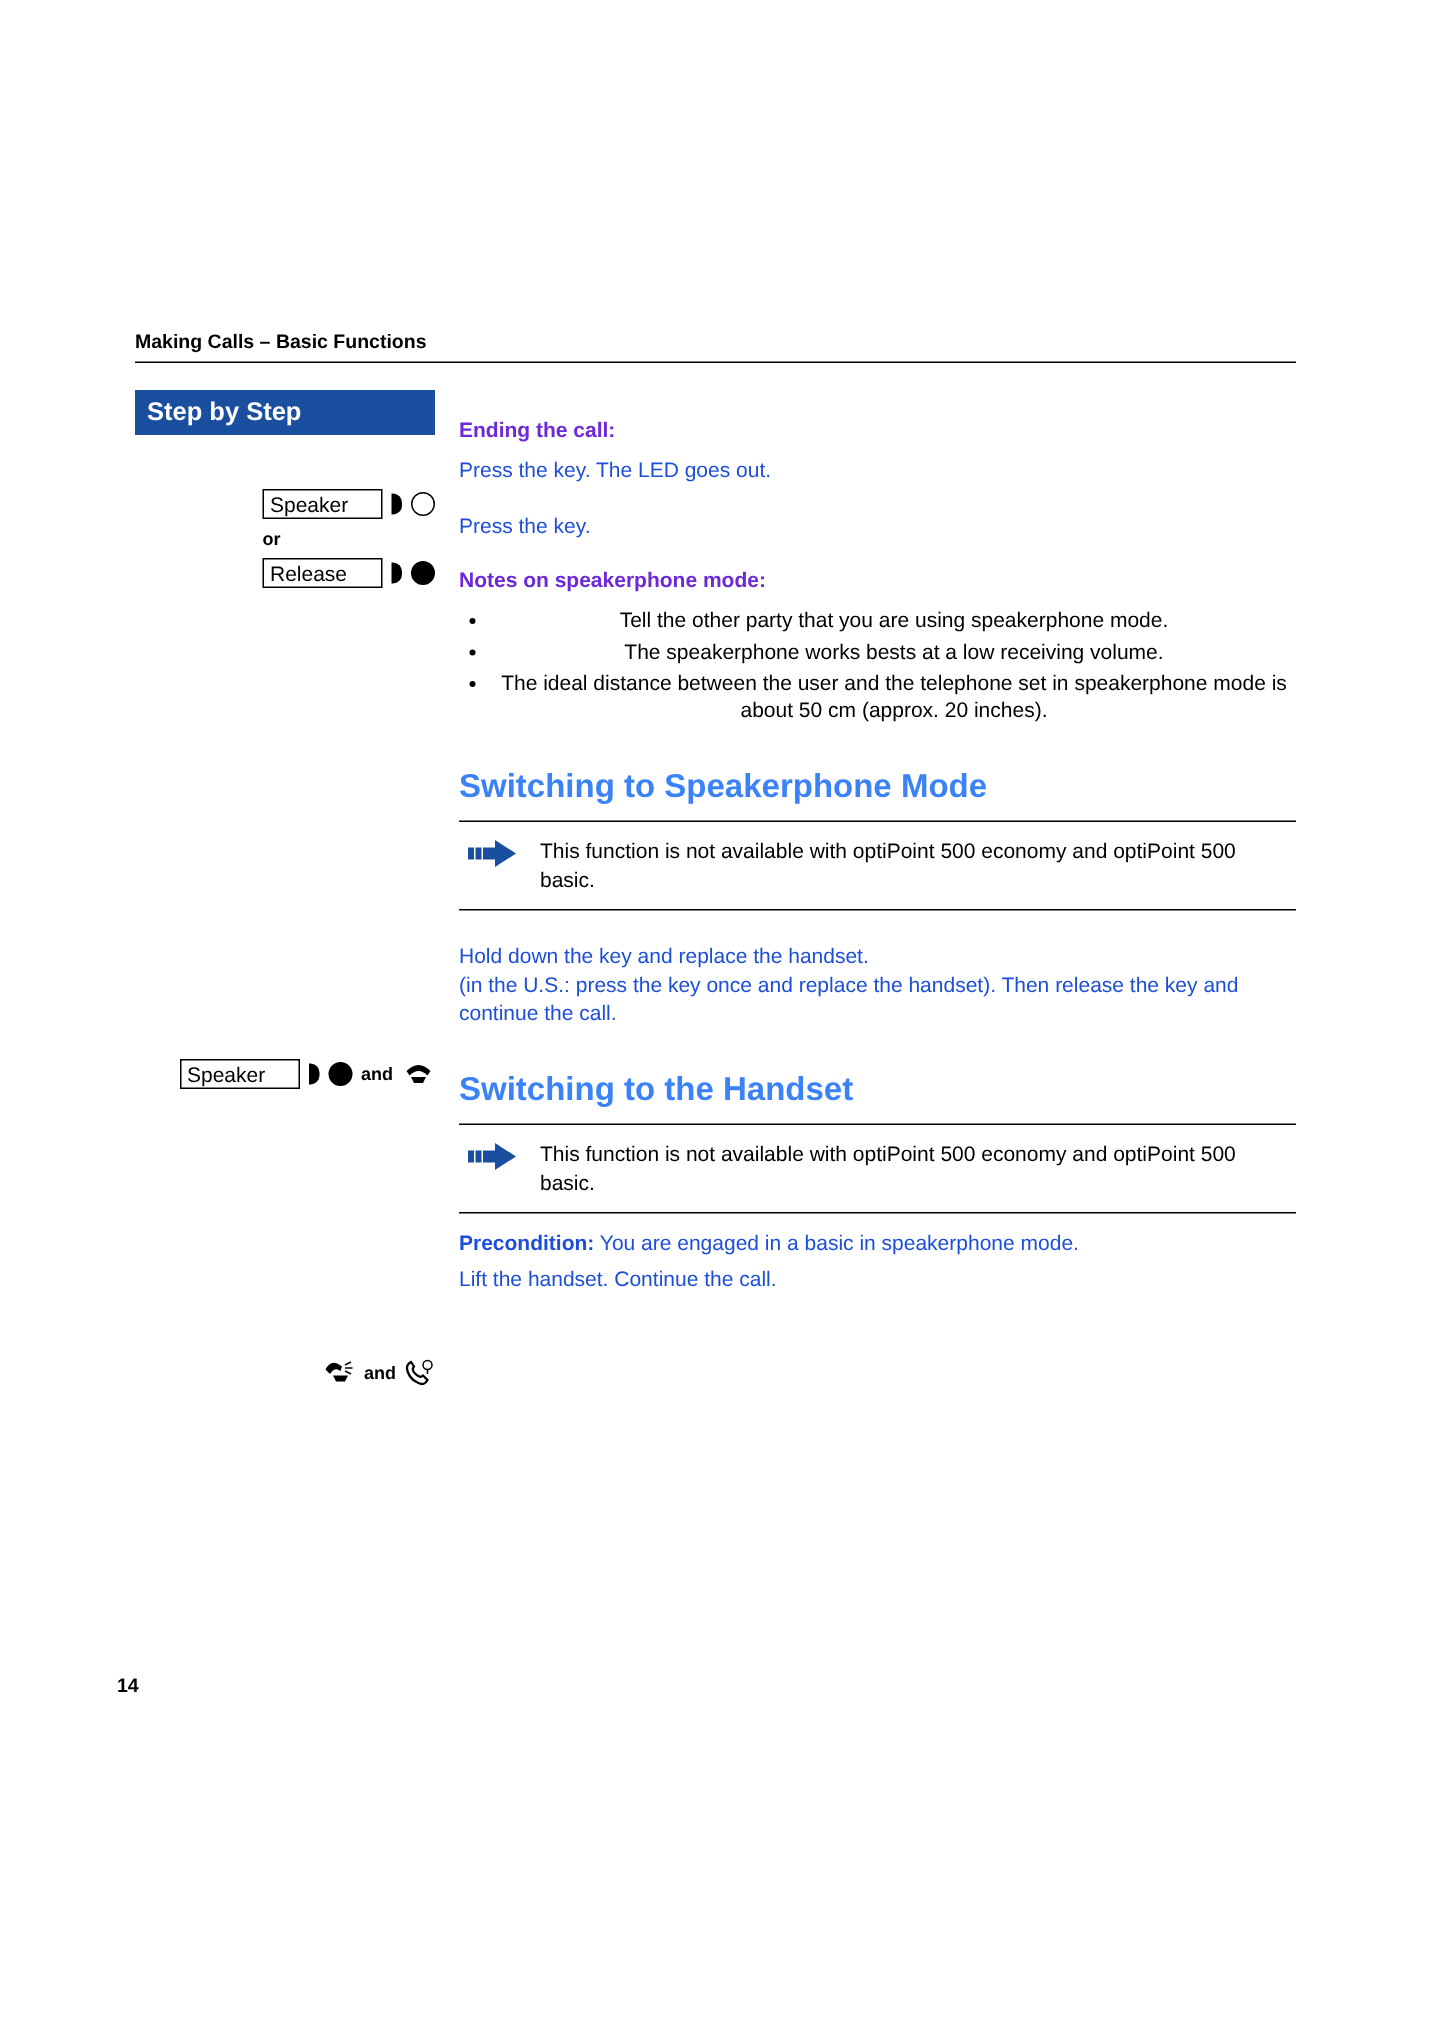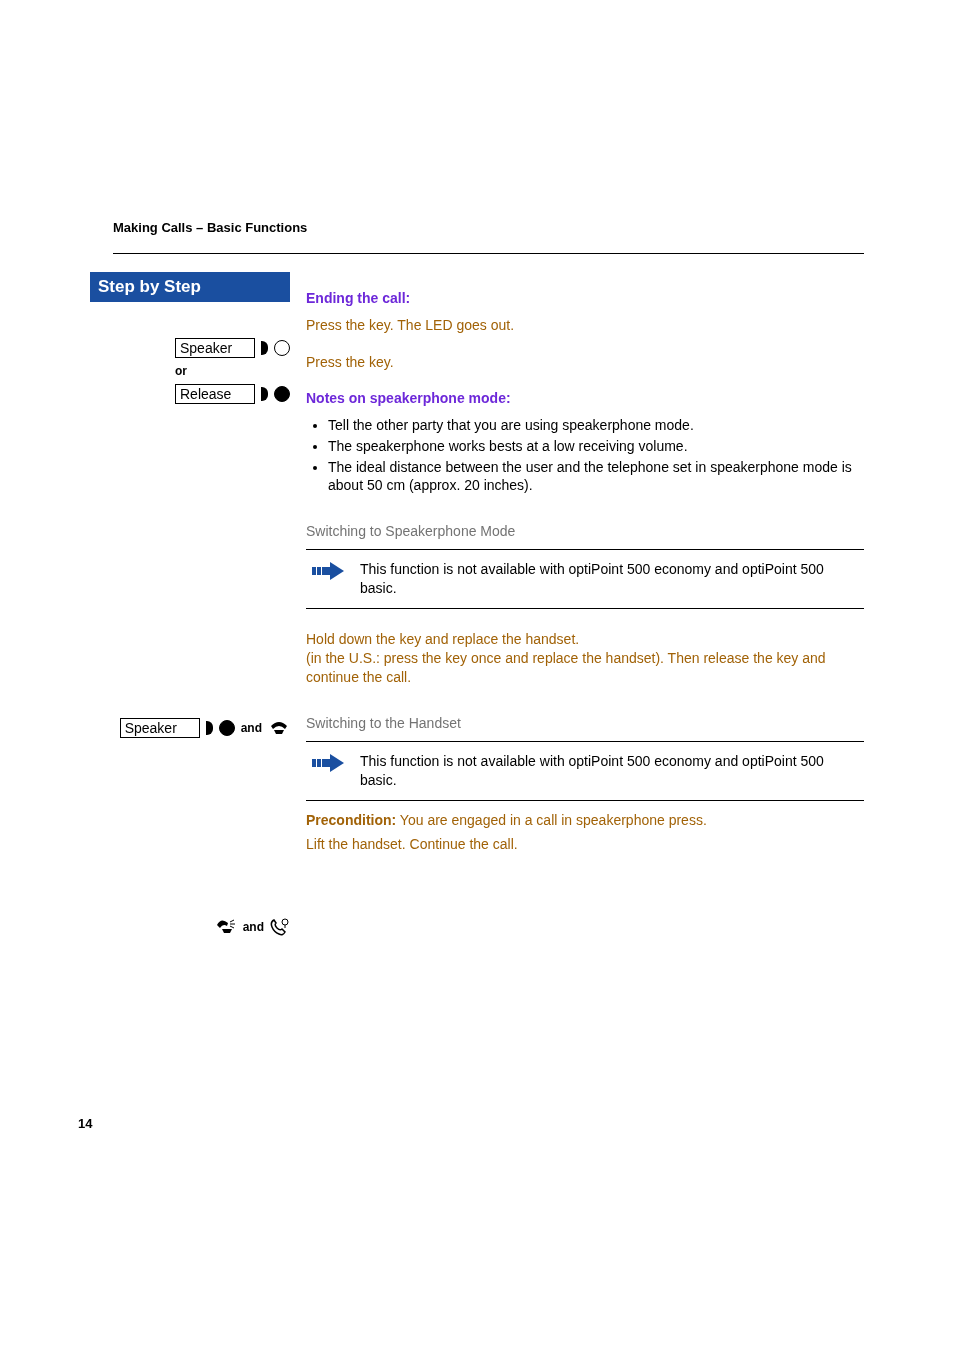"Making Calls – Basic Functions" .running-header { margin-left: 23px -> none; padding-bottom: 18px -> 6px }
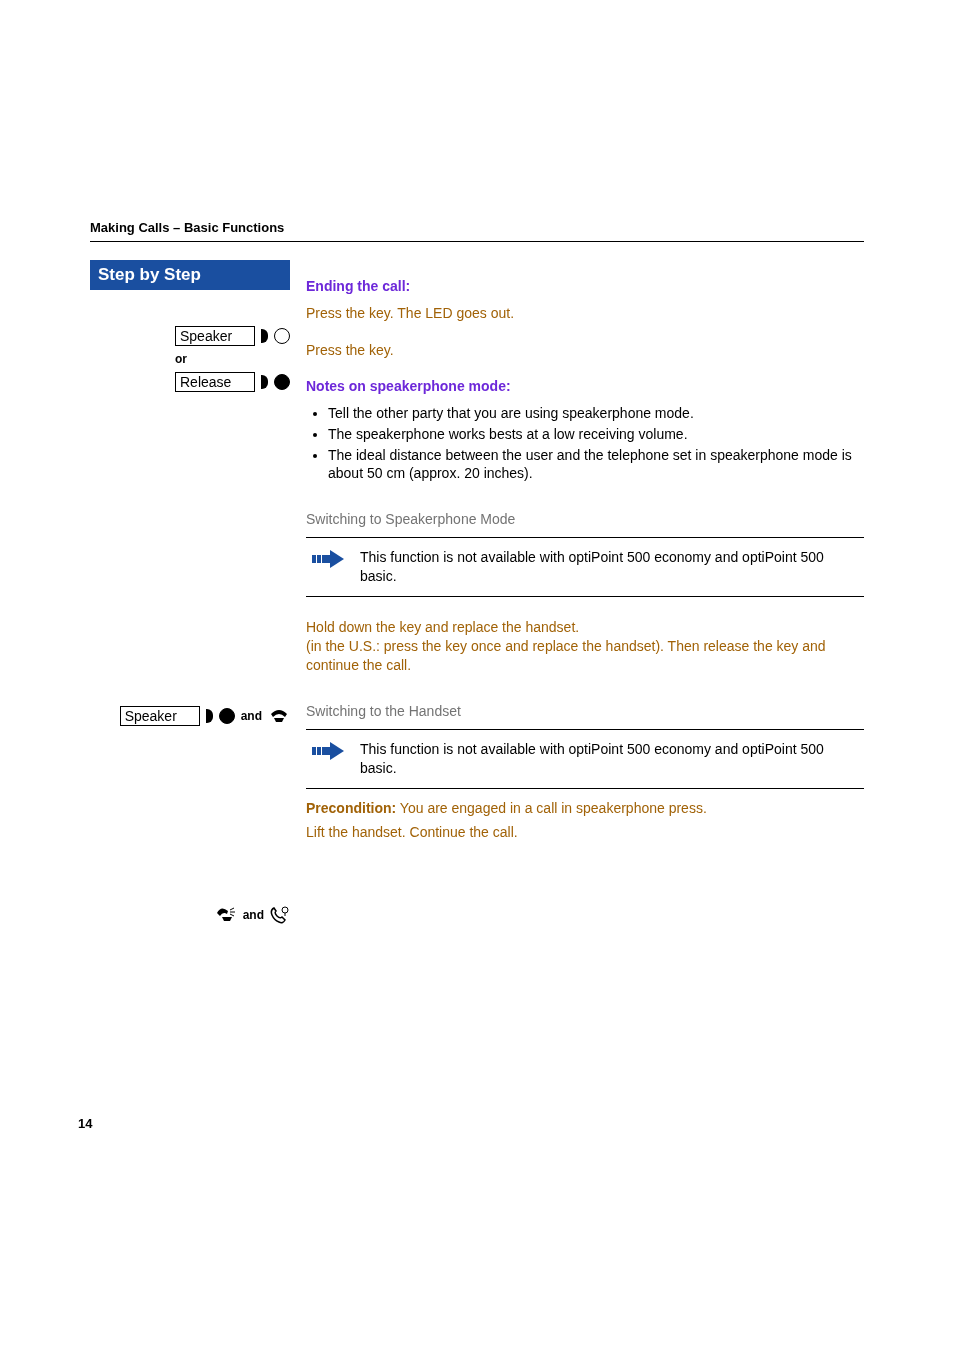"Press the key. The LED" .body-text { color: #a16207 -> #1d4ed8 }
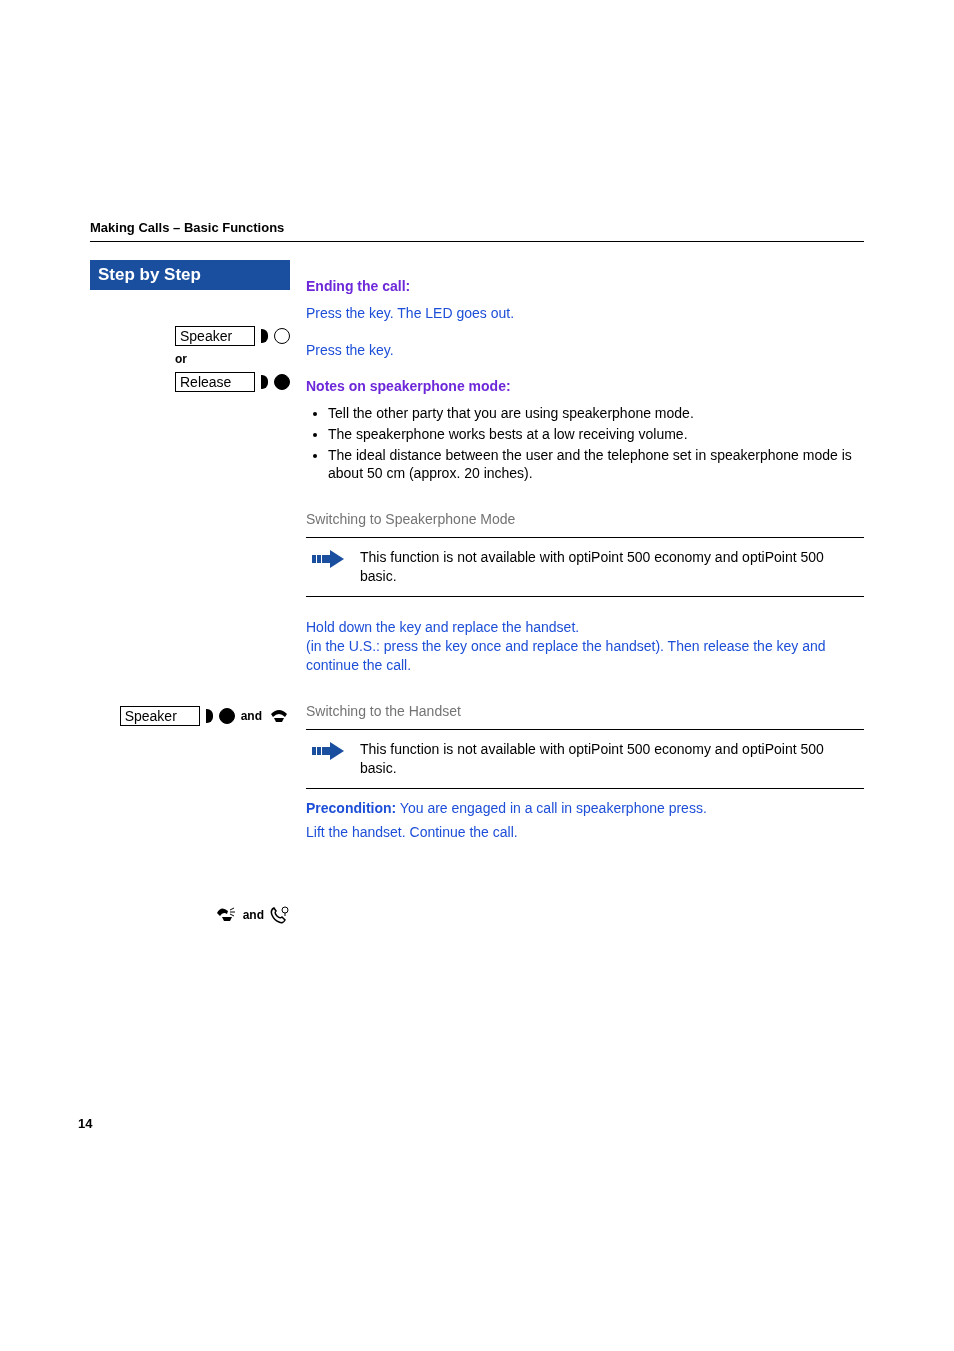"Tell the other party that" ul.body-list { text-align: none -> center }
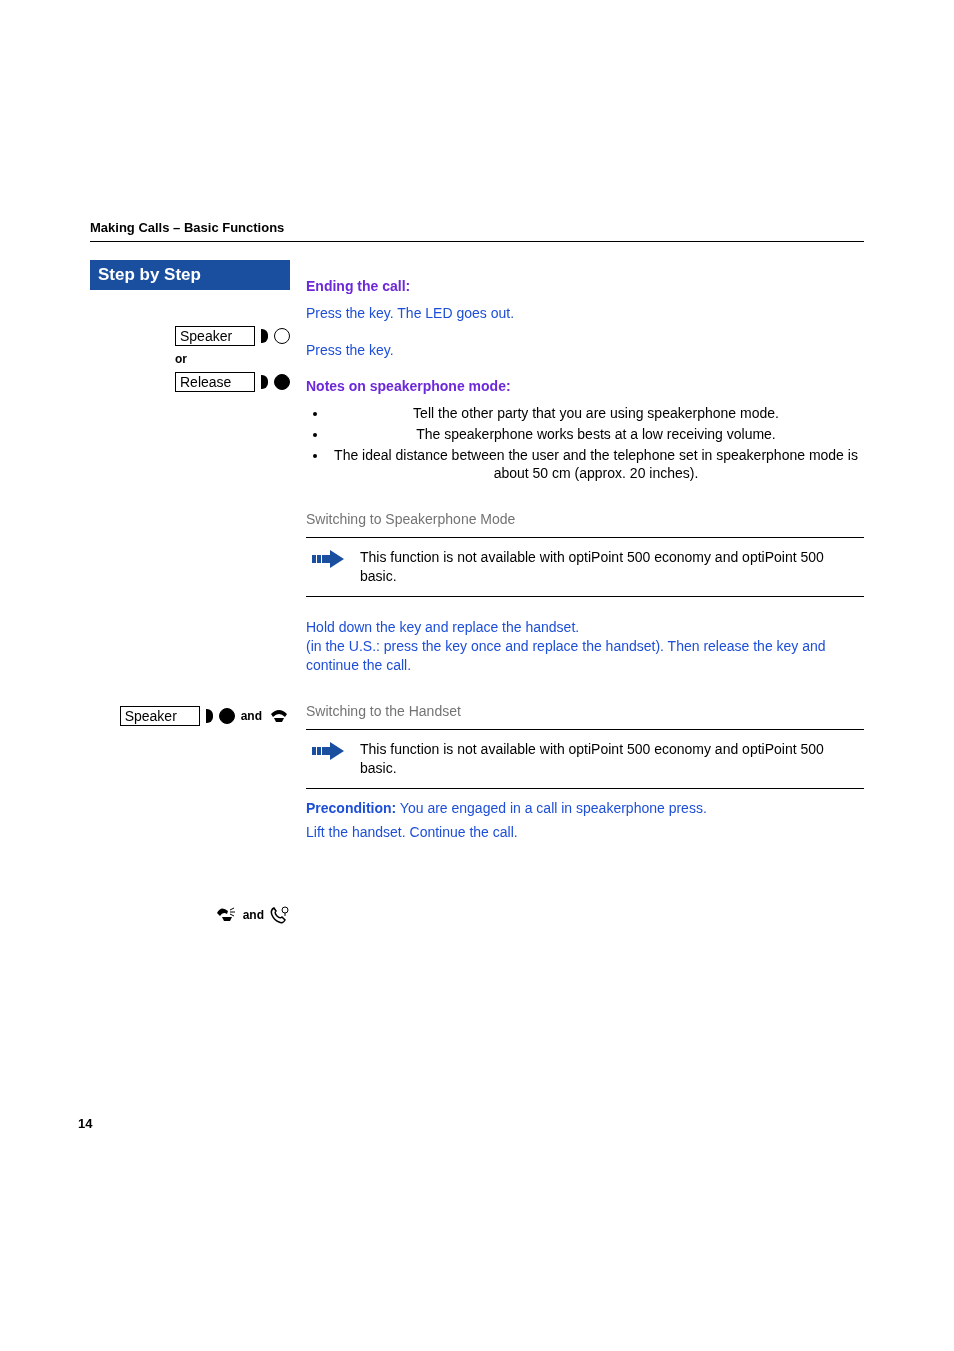"Switching to Speakerphone Mode" .h2 { color: #737373 -> #3b82f6; font-size: 14px -> 22px; font-weight: normal -> bold }
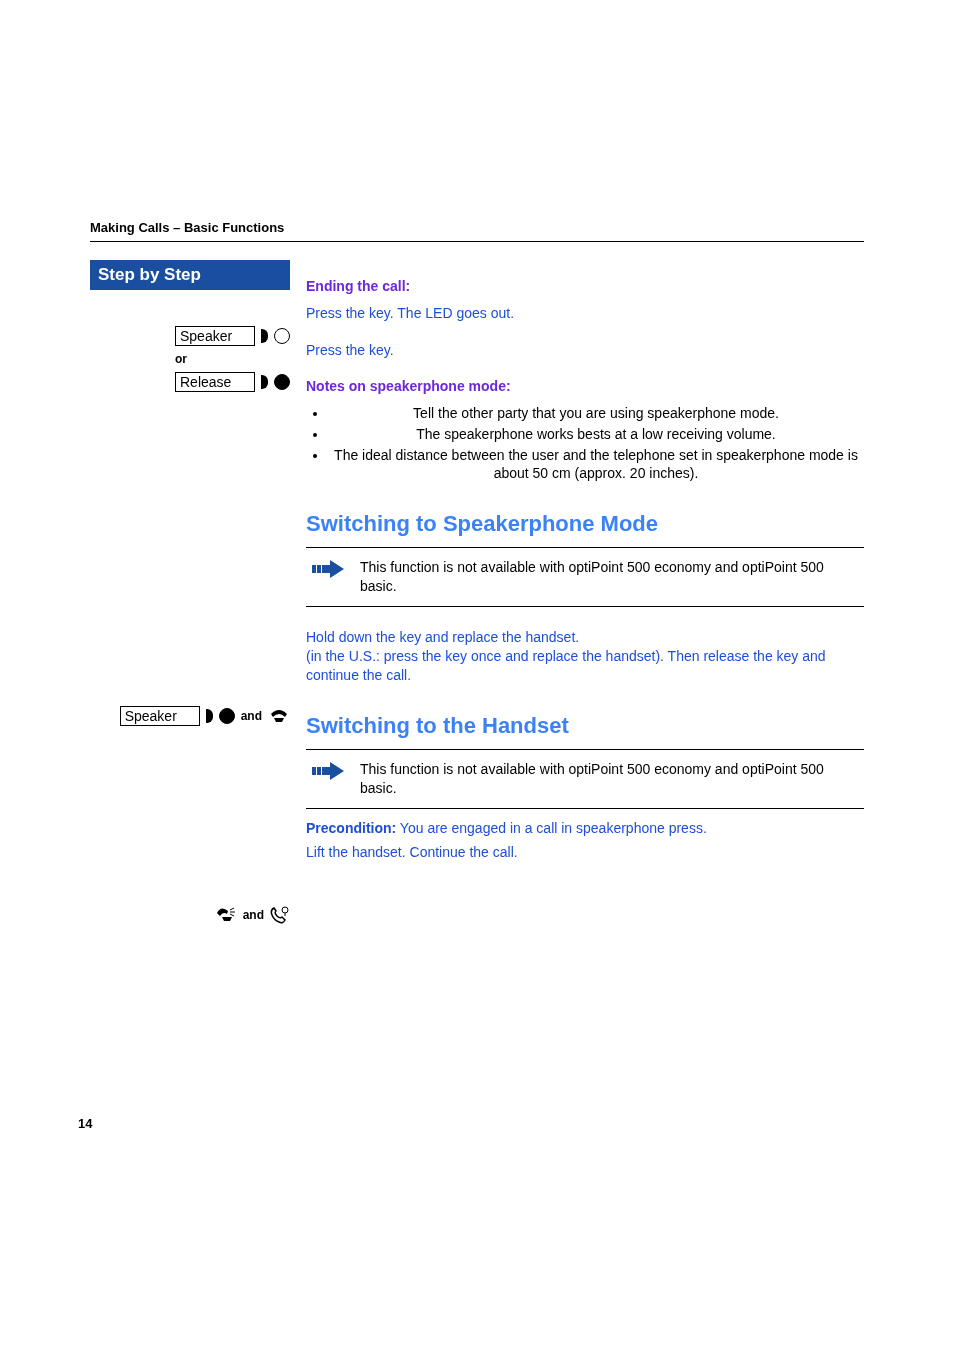"You are engaged in a" span { text: call in speakerphone press -> basic in speakerphone mode }
